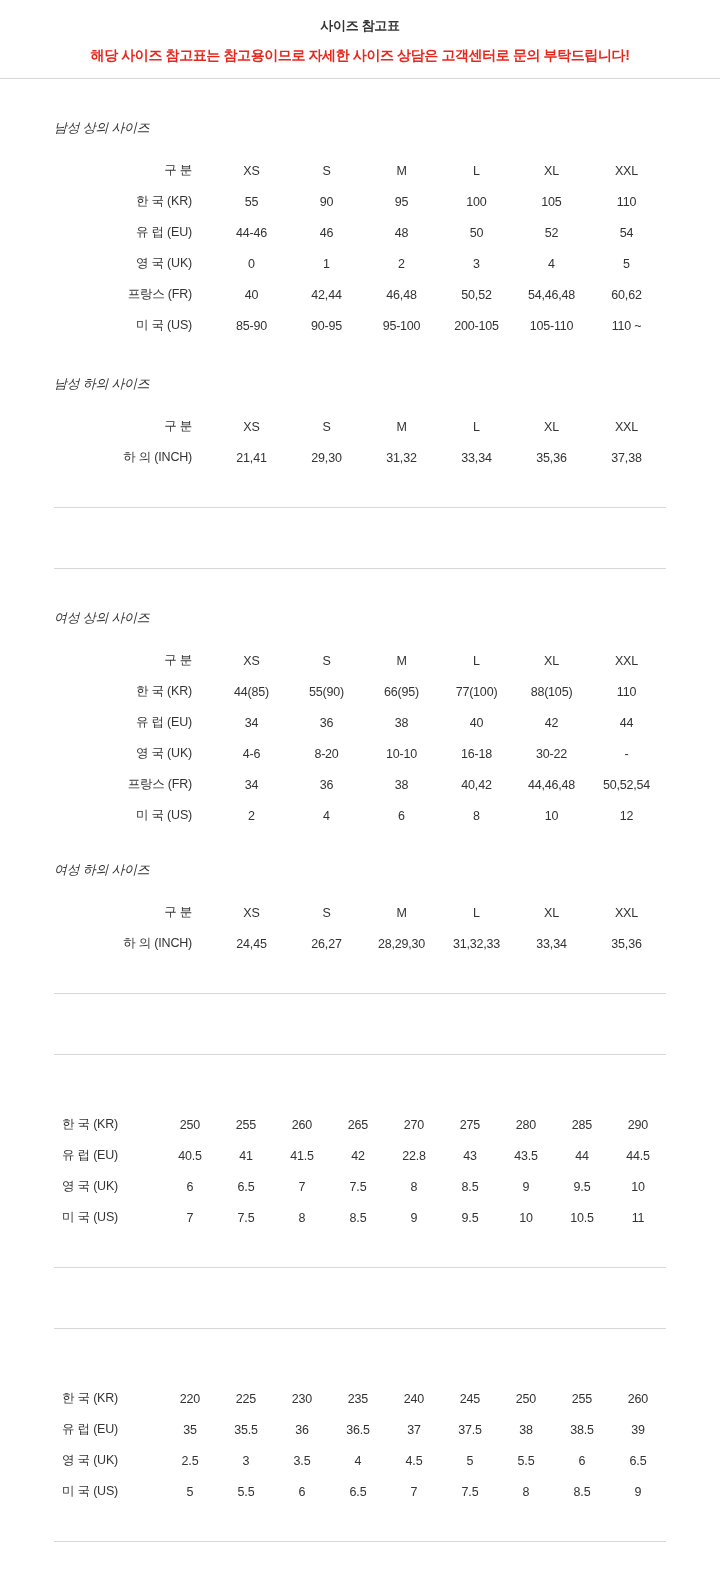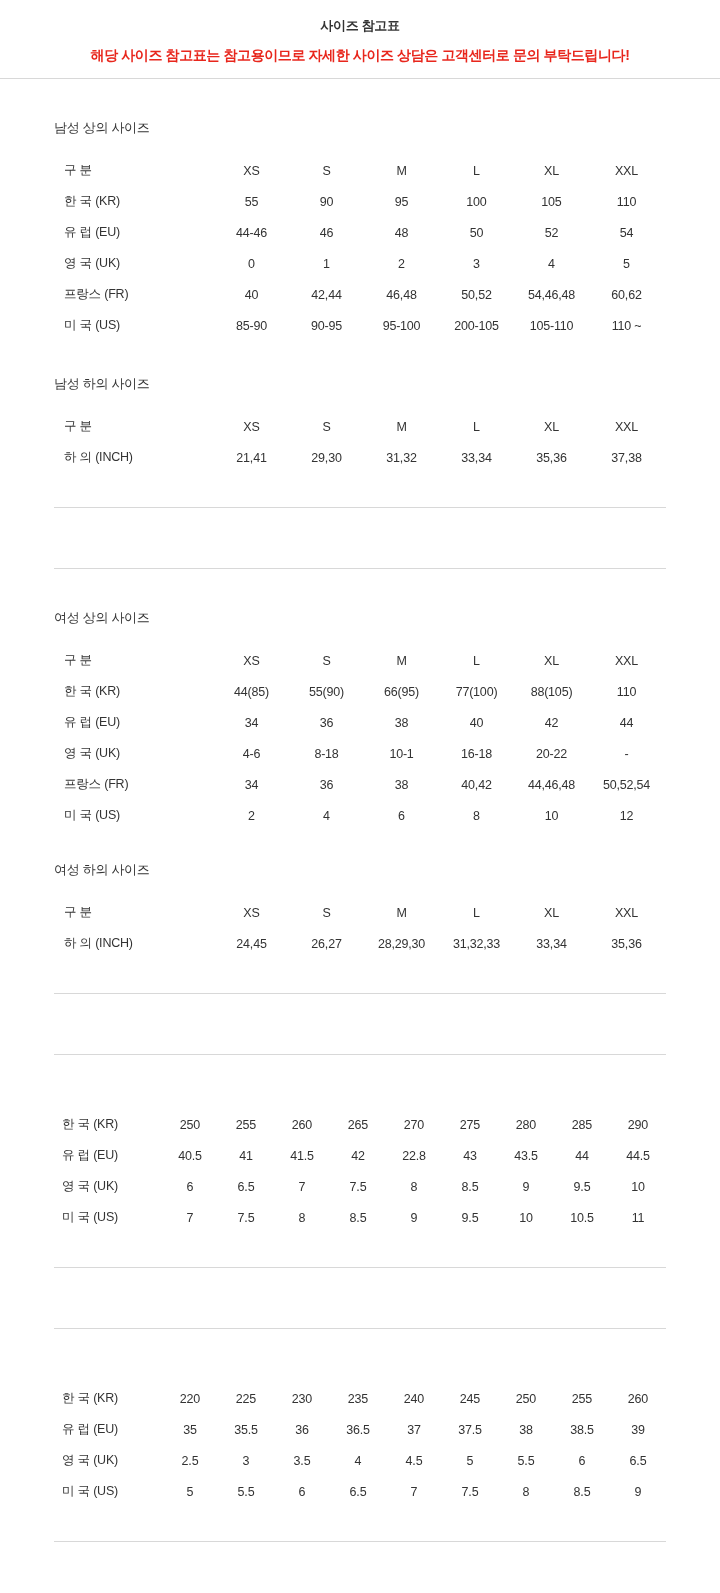"남성 상의 사이즈" .section-title { font-style: none -> italic }
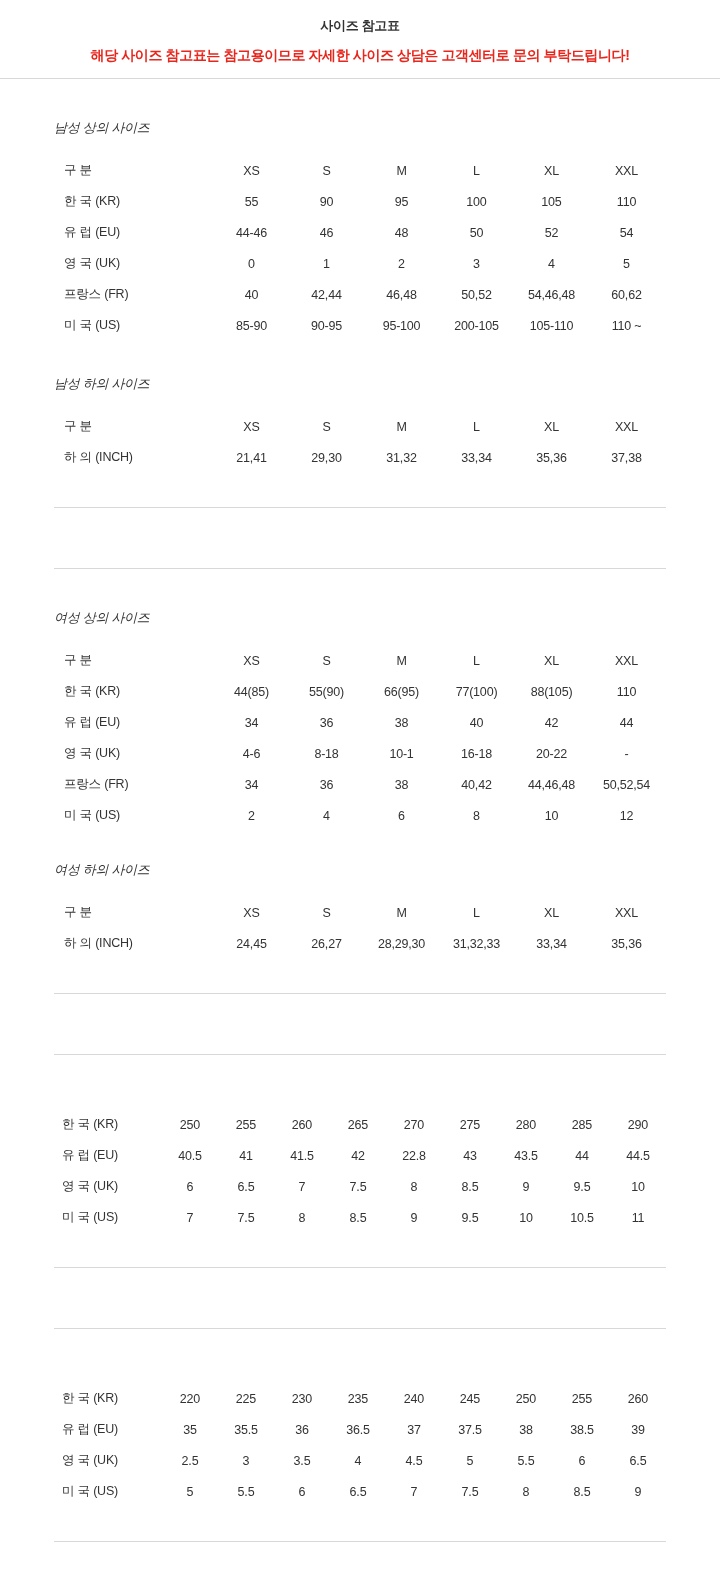"구 분" table.size-table td.rowhead, table.size-table th.rowhead { text-align: left -> right }
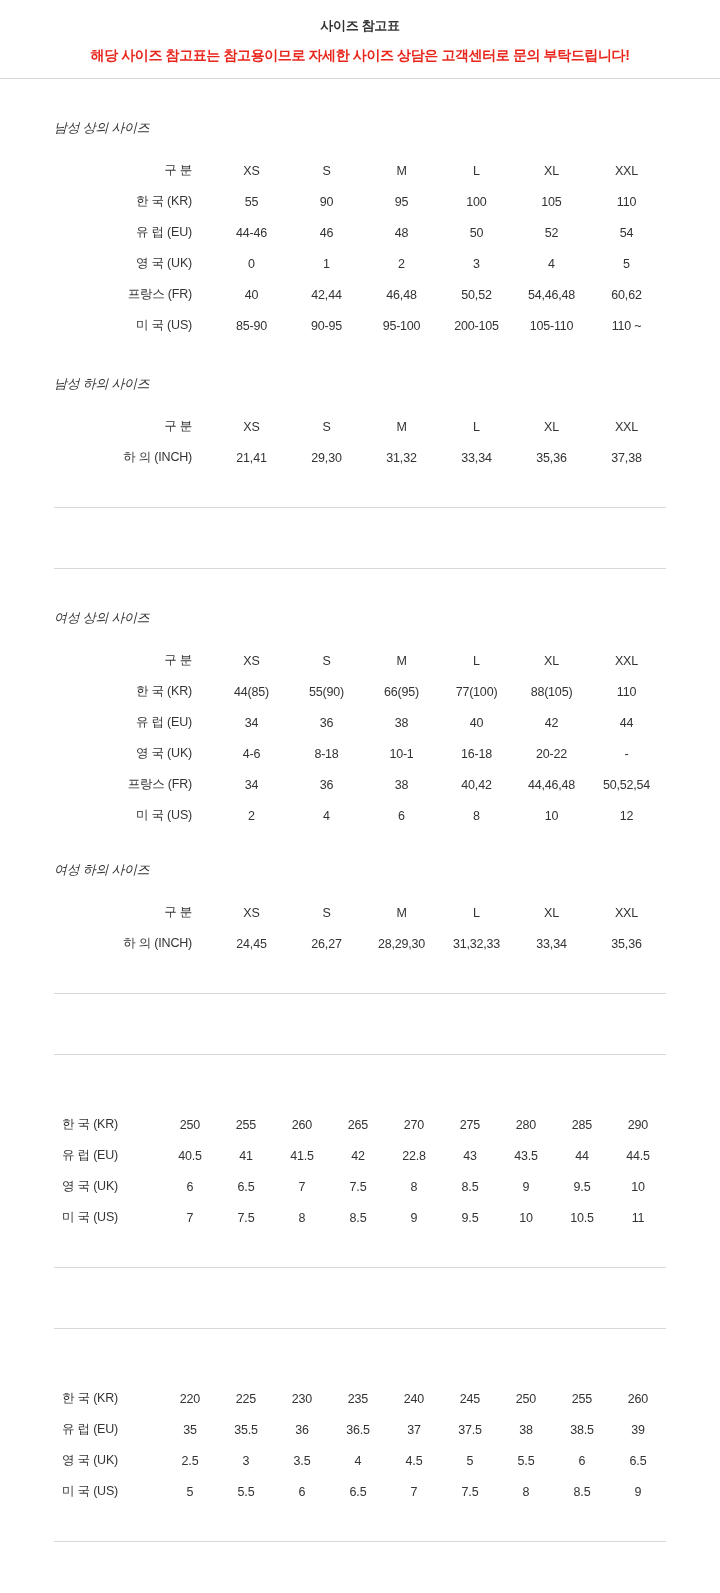"8-18" td { text: 8-18 -> 8-20 }
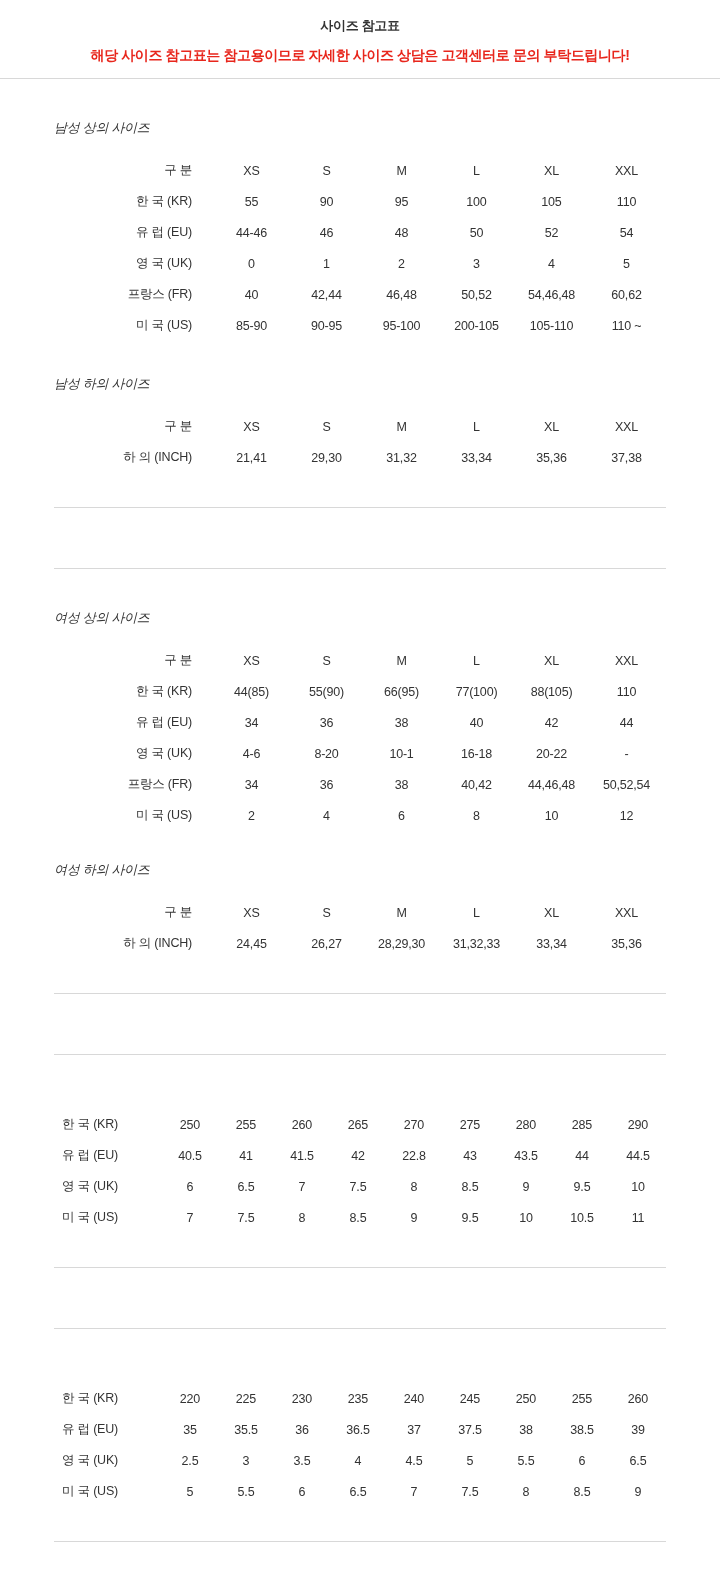"10-1" td { text: 10-1 -> 10-10 }
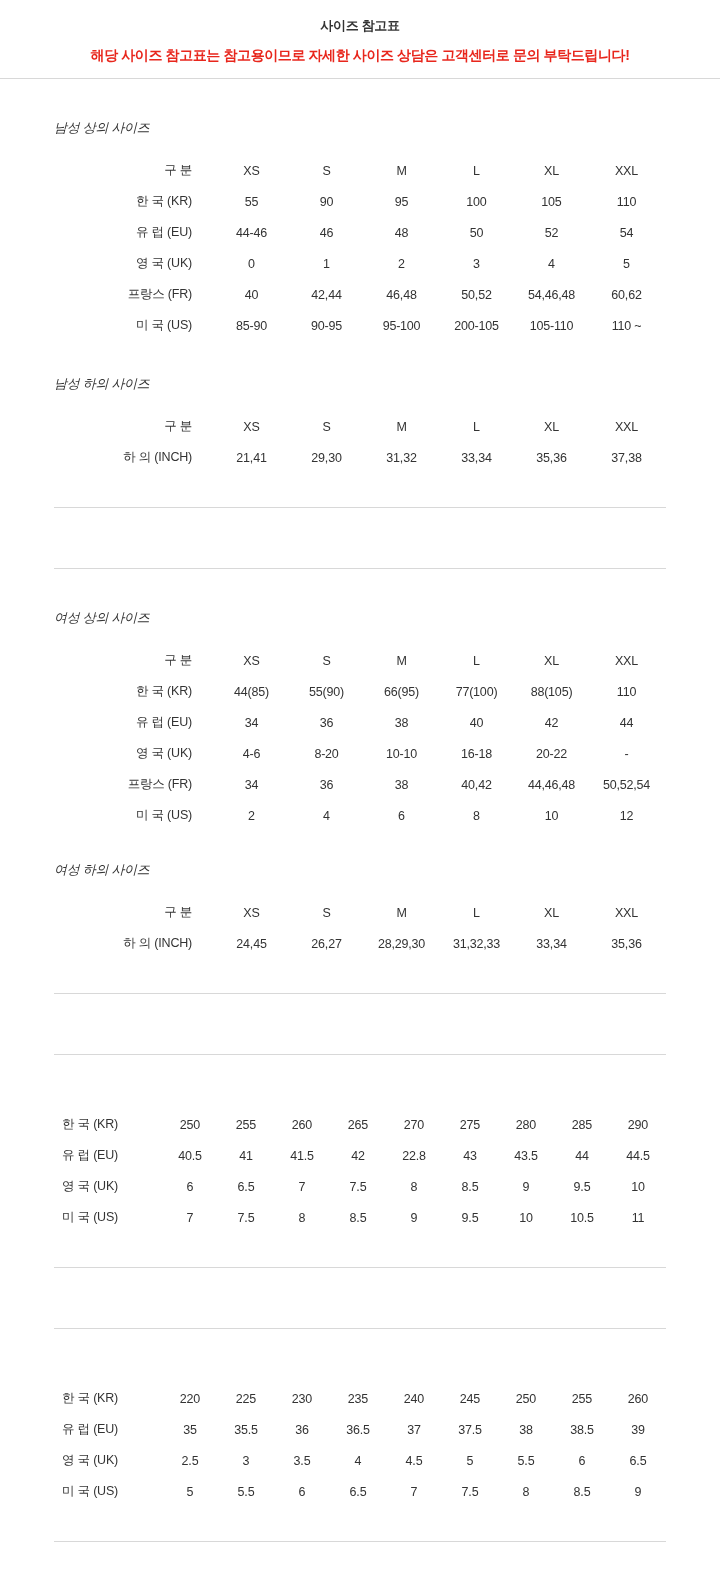"20-22" td { text: 20-22 -> 30-22 }
